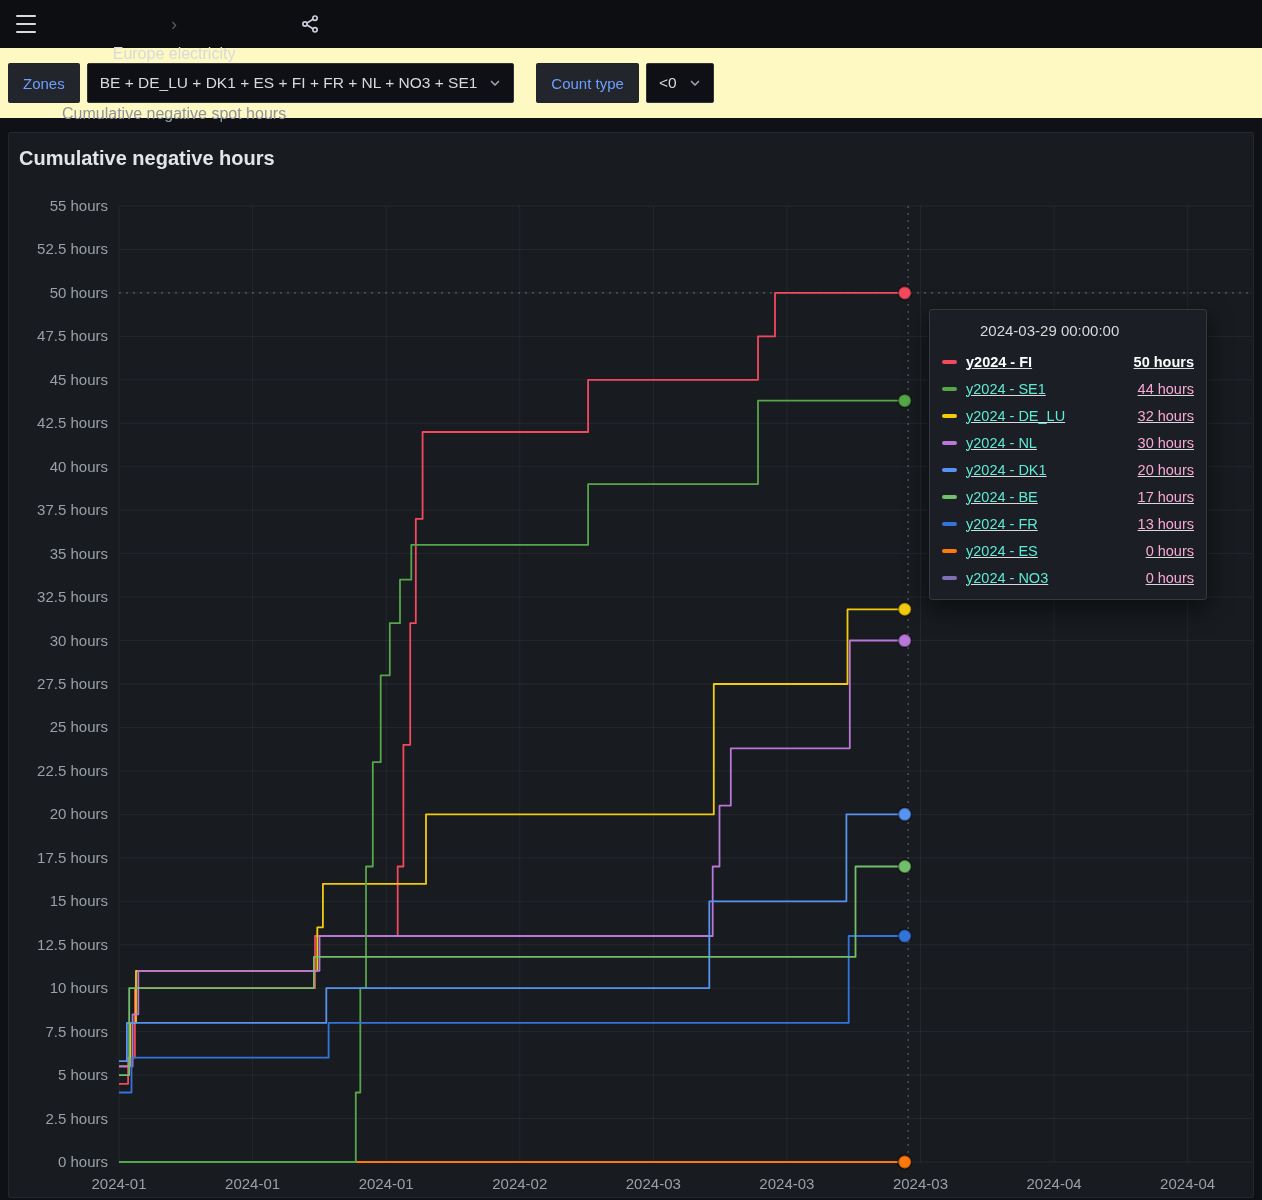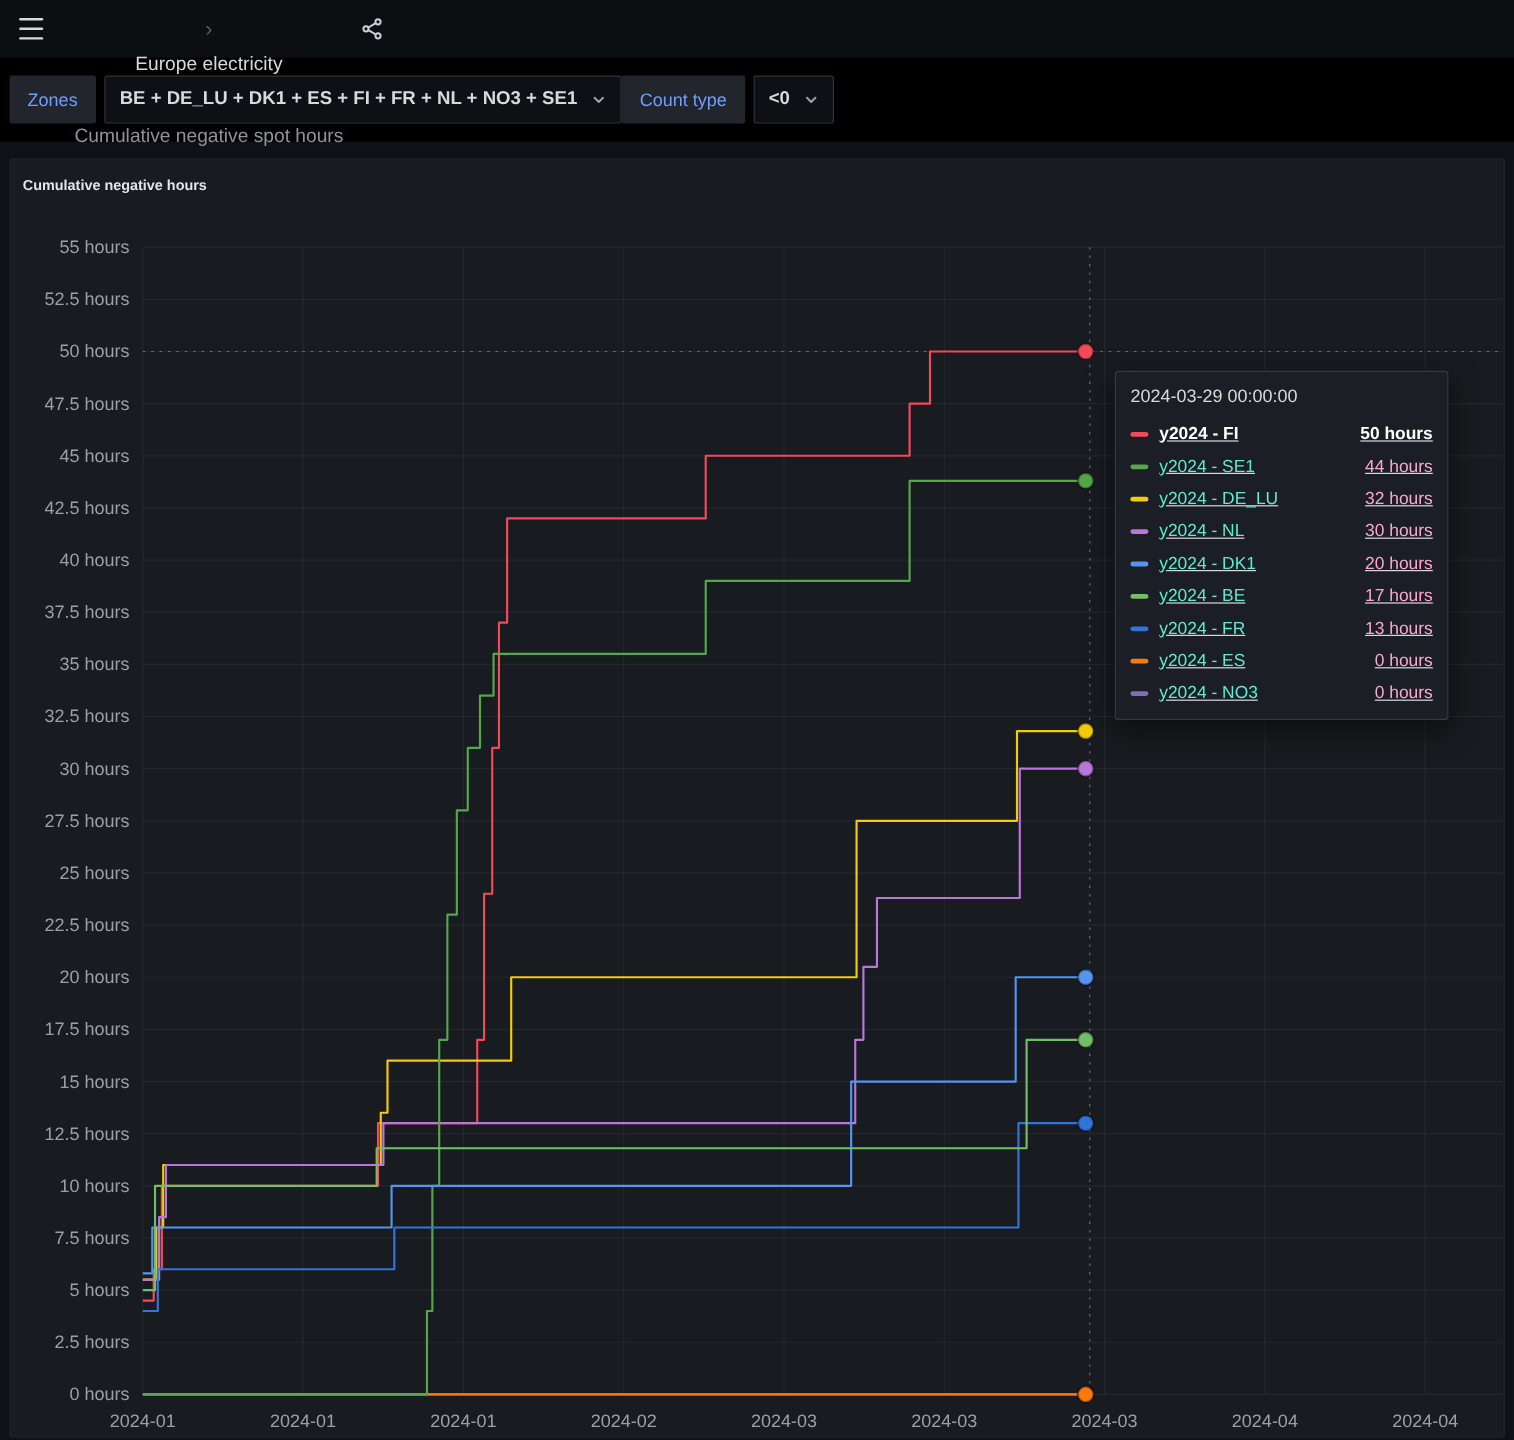"Zones" .filterbar { background: #000000 -> #fef9c3; gap: none -> 22px }
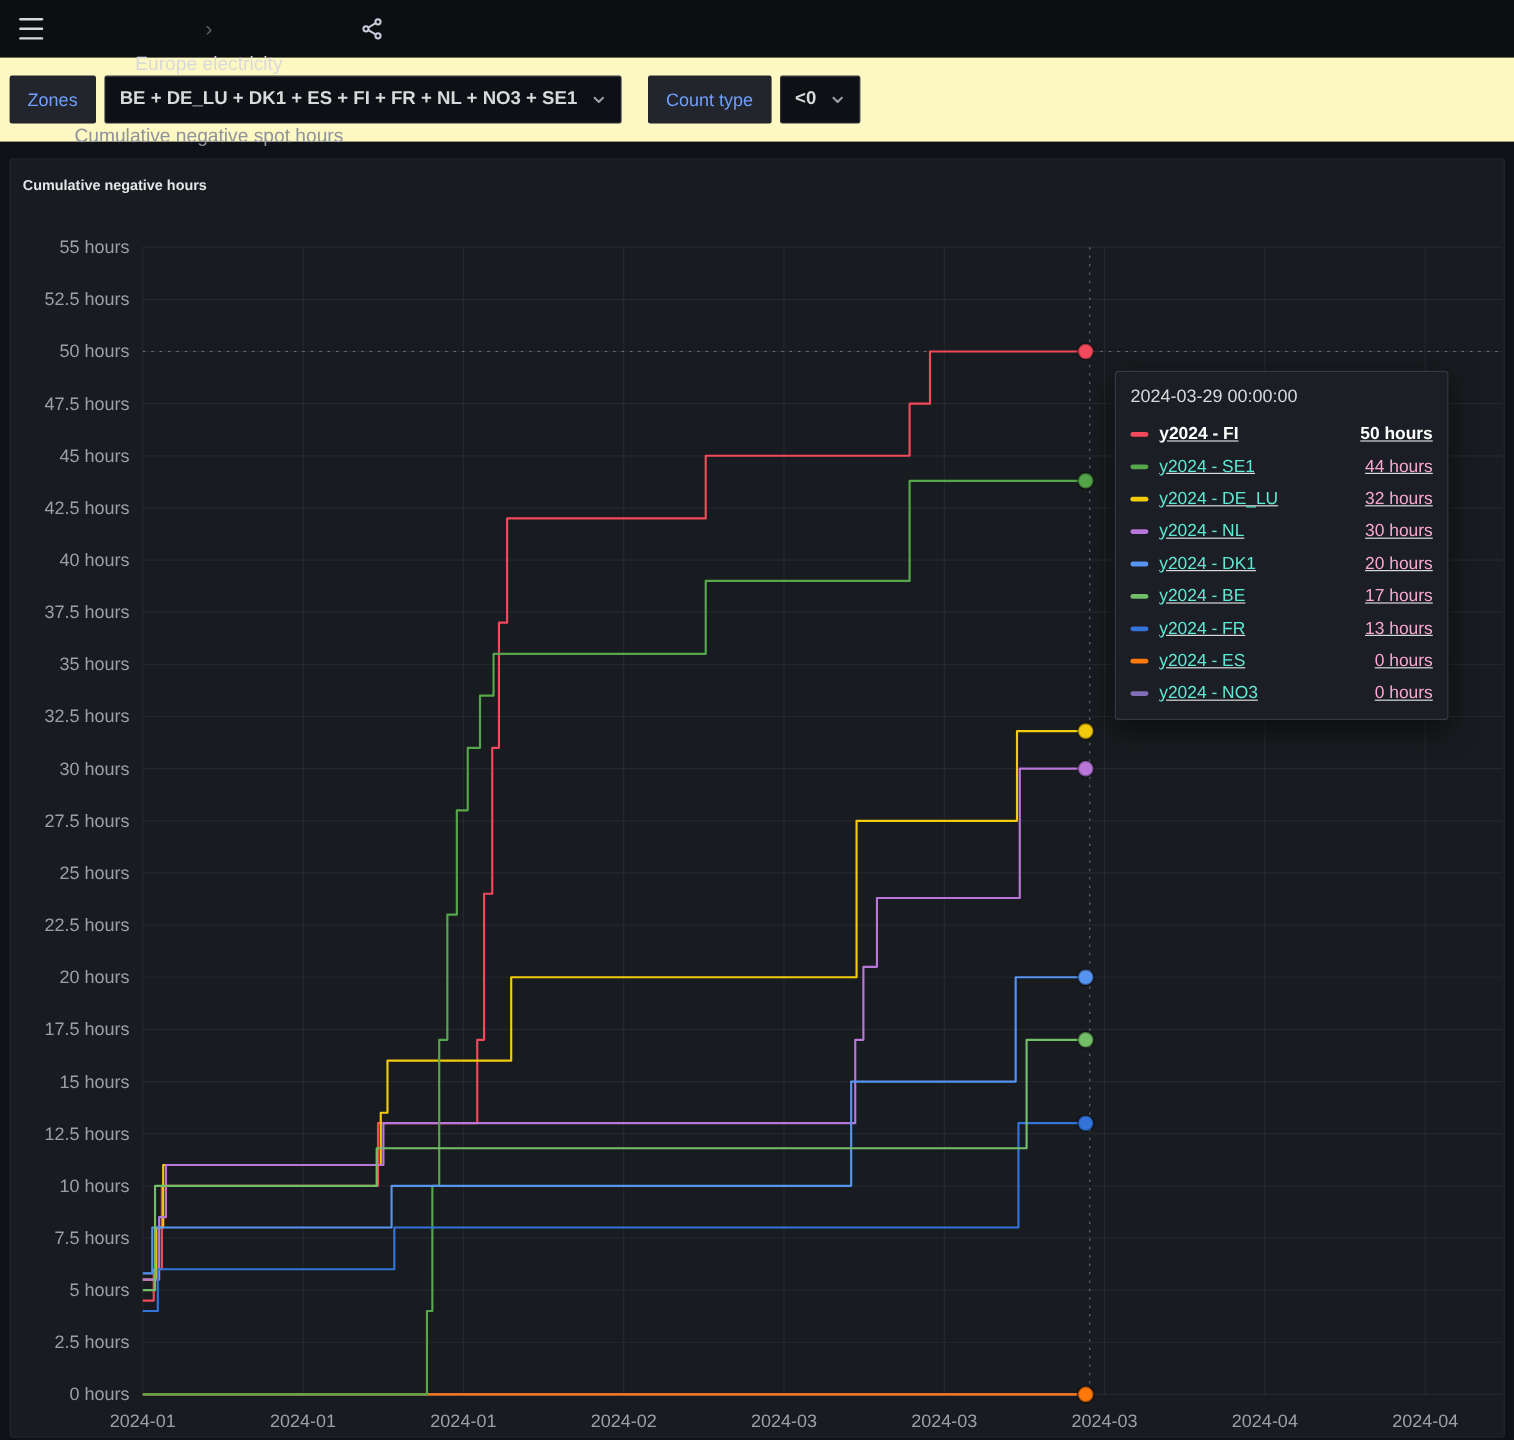"BE + DE_LU + DK1" .filter-value { font-weight: bold -> none }
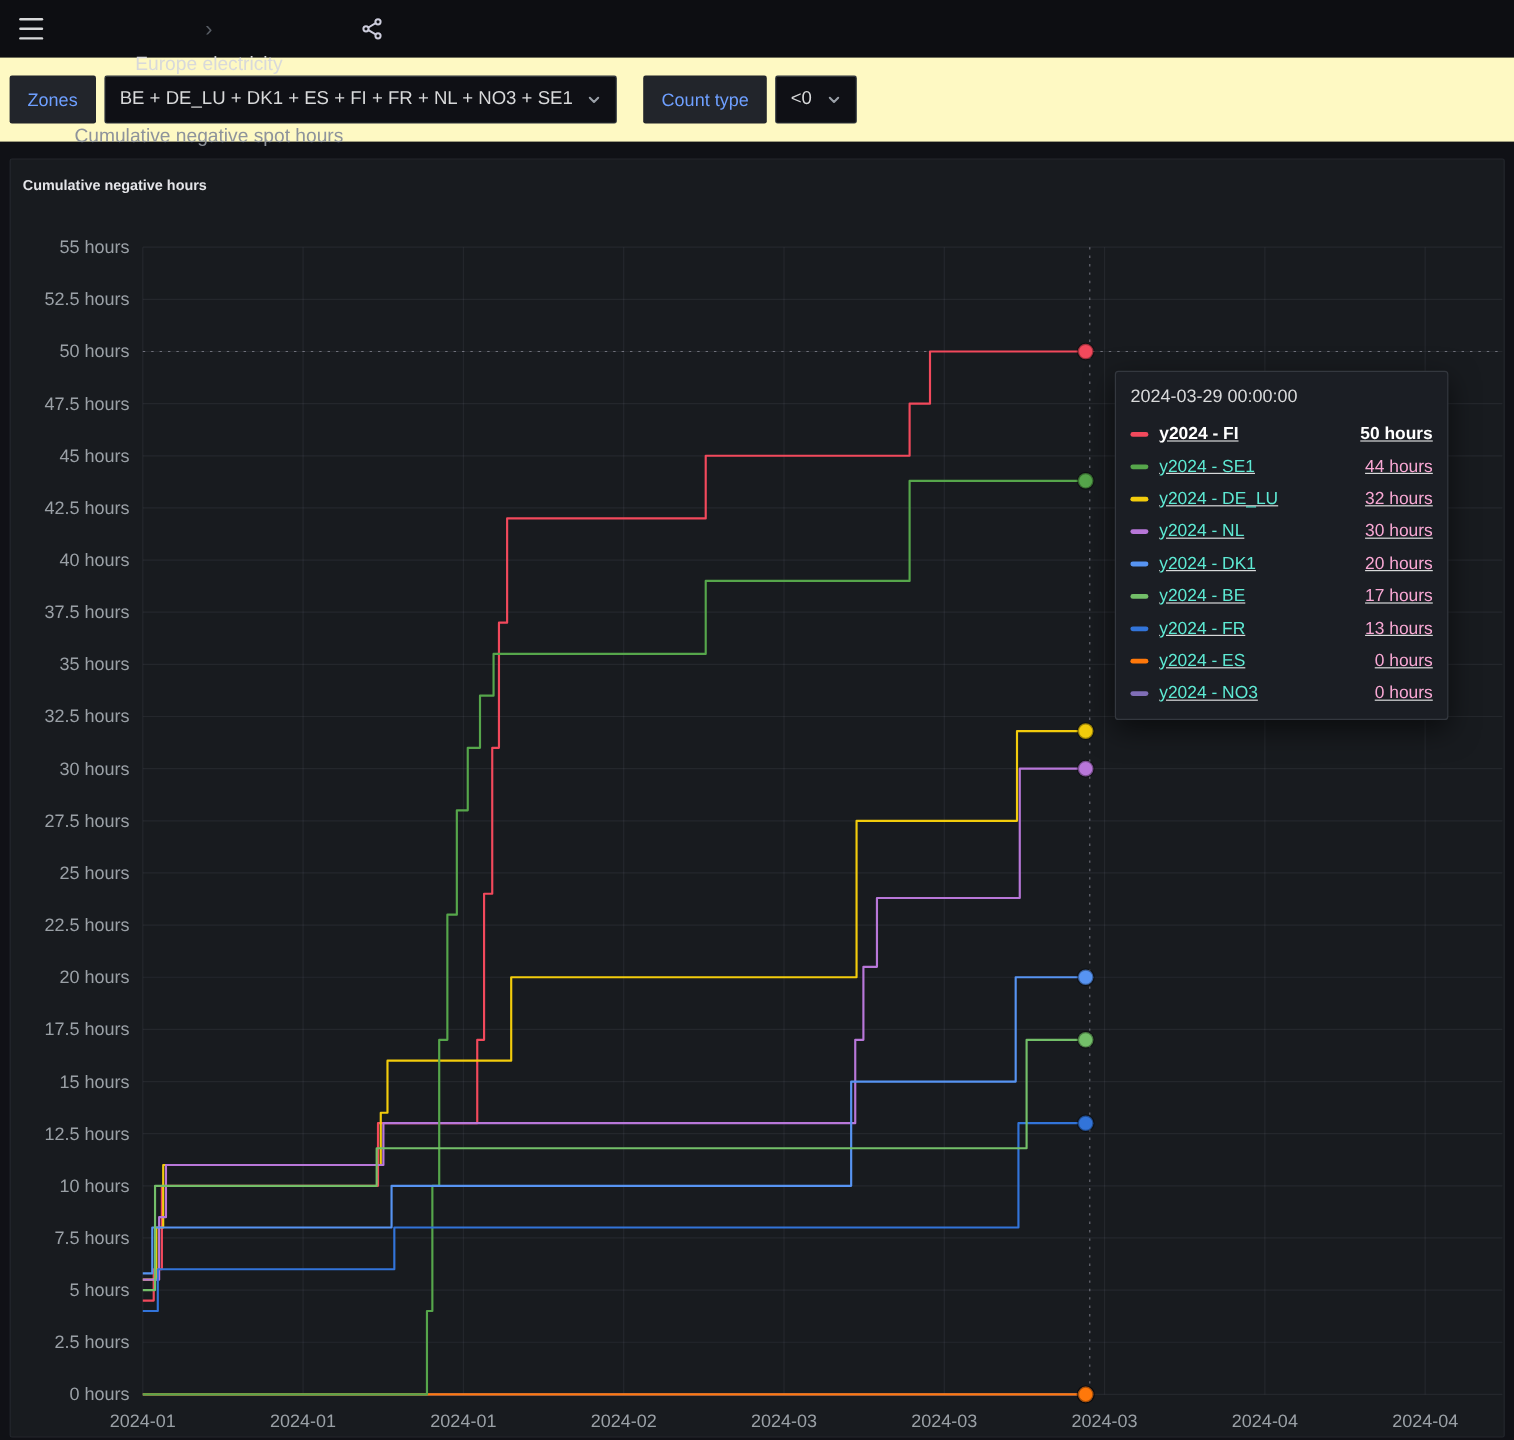"Cumulative negative hours" .panel-title { font-size: 12px -> 20px }
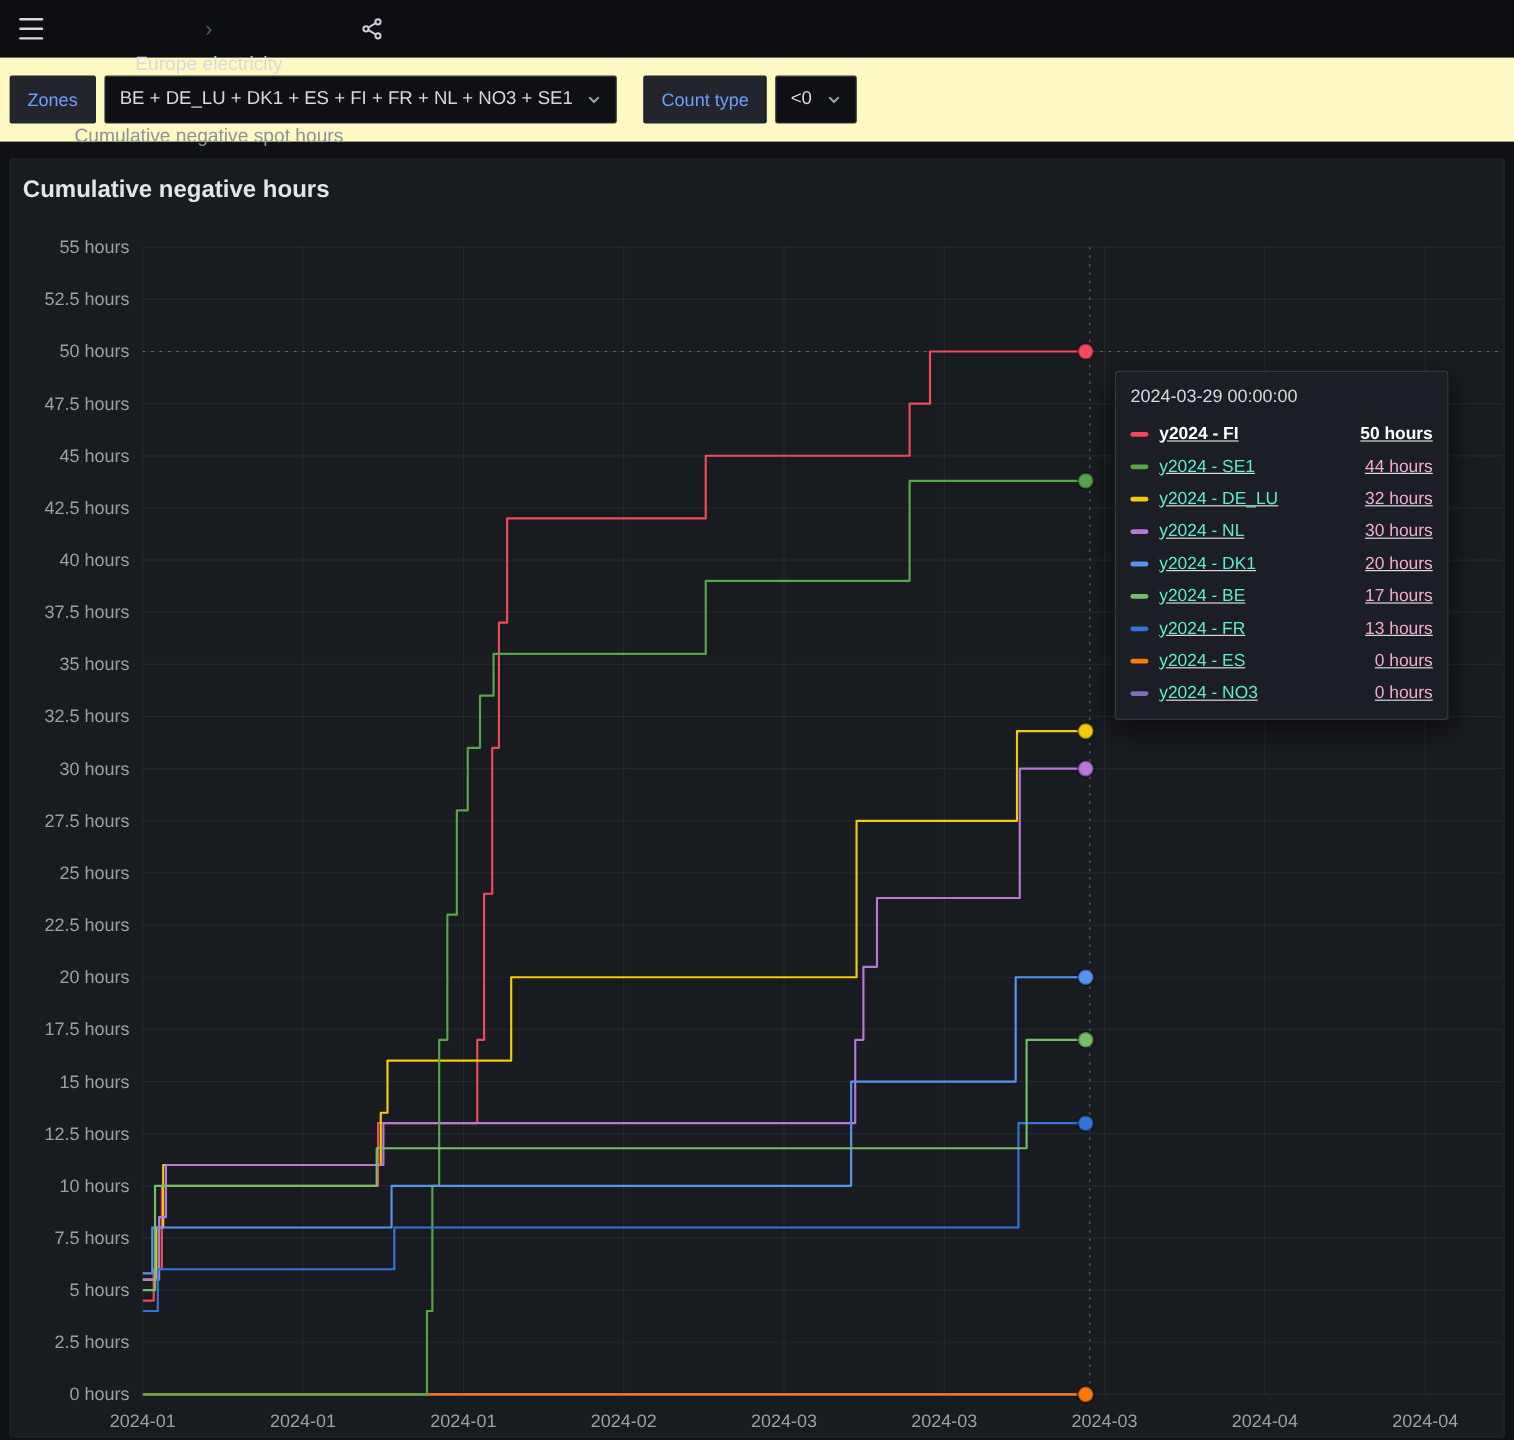"2024-03-29 00:00:00" .tooltip-title { margin-left: none -> 38px }
